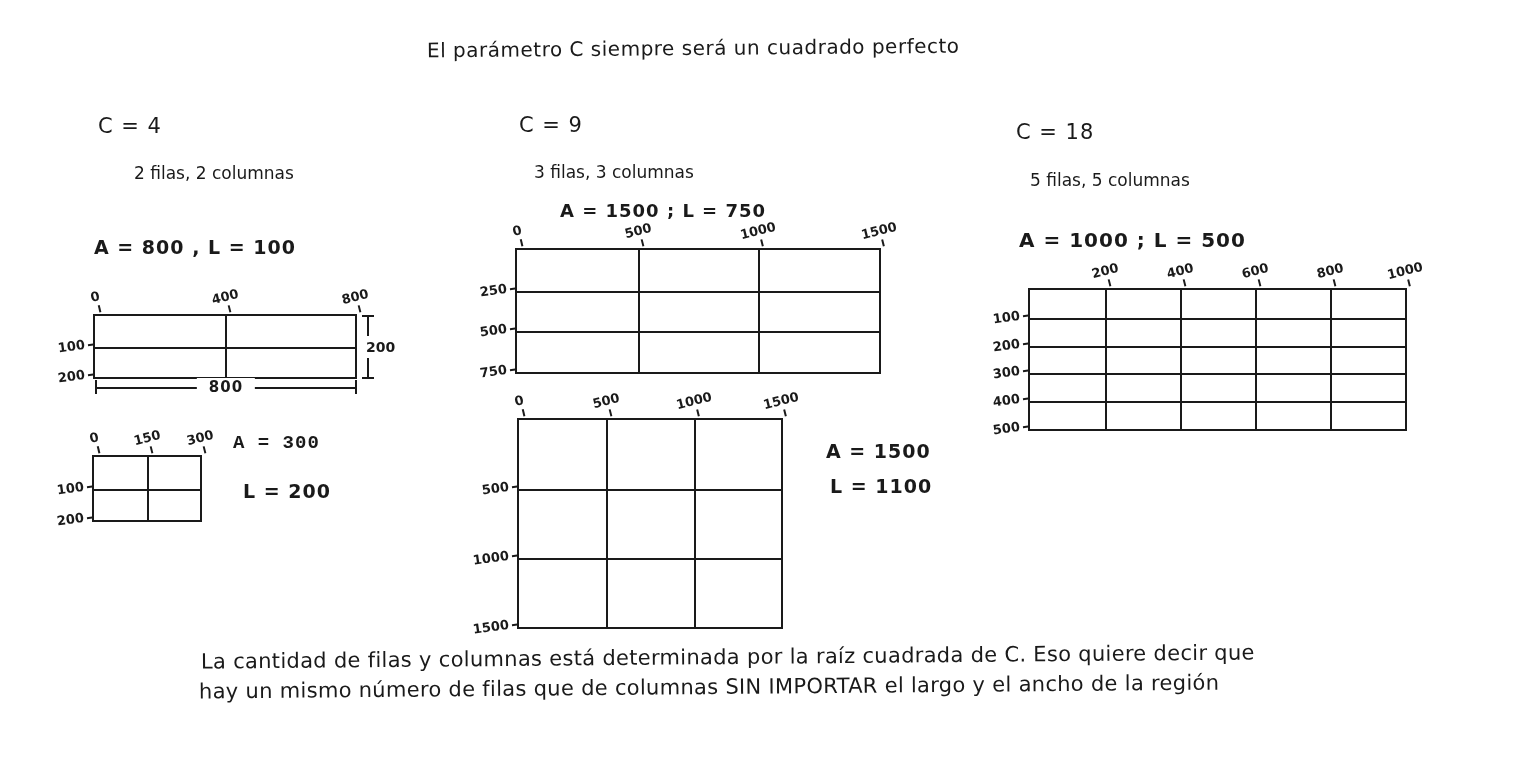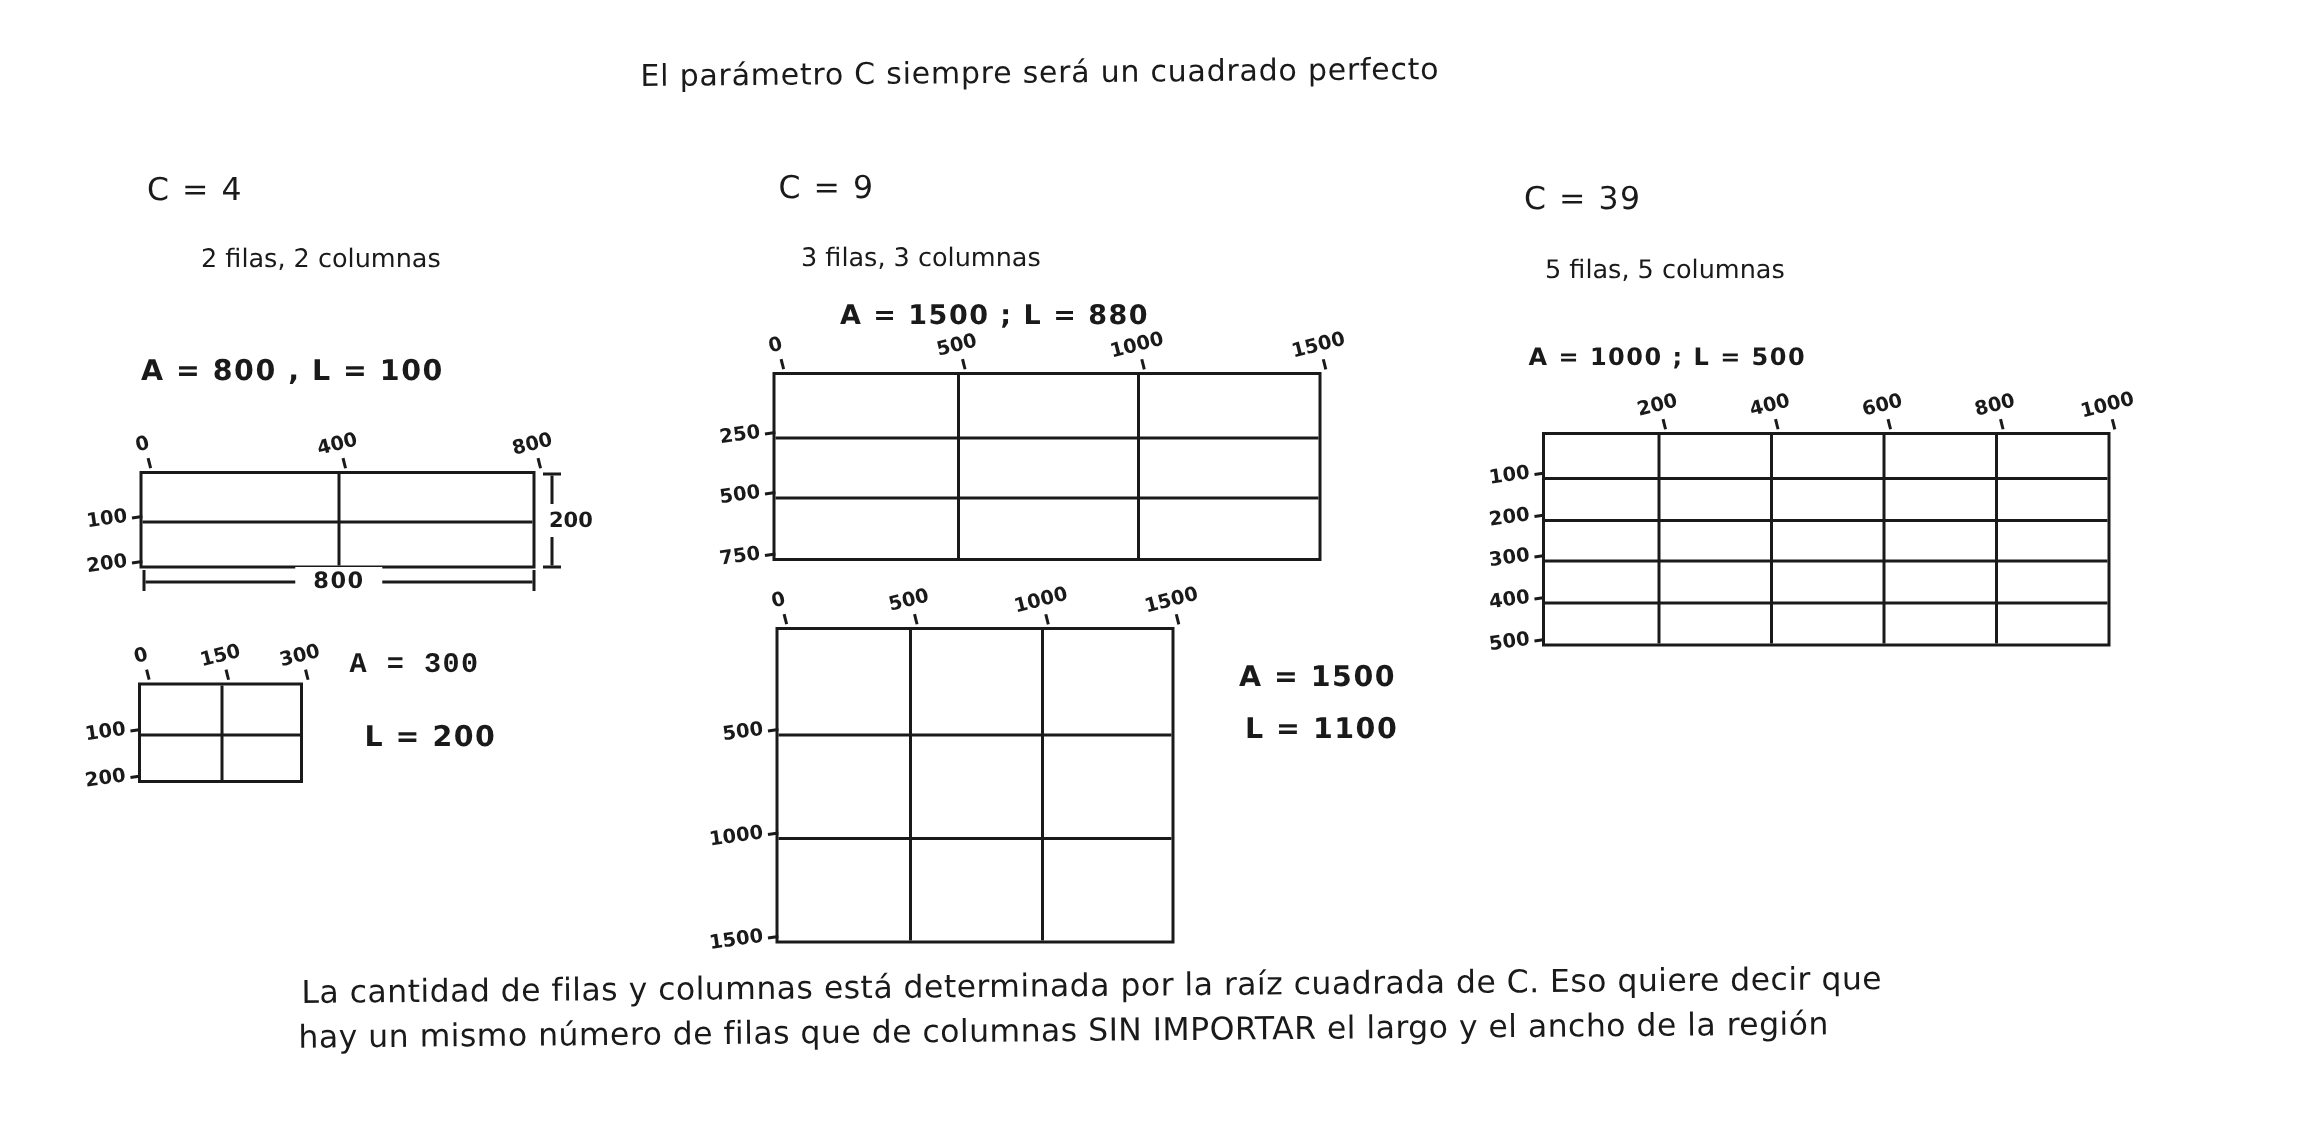"C = 39" div.abs { text: 39 -> 18 }
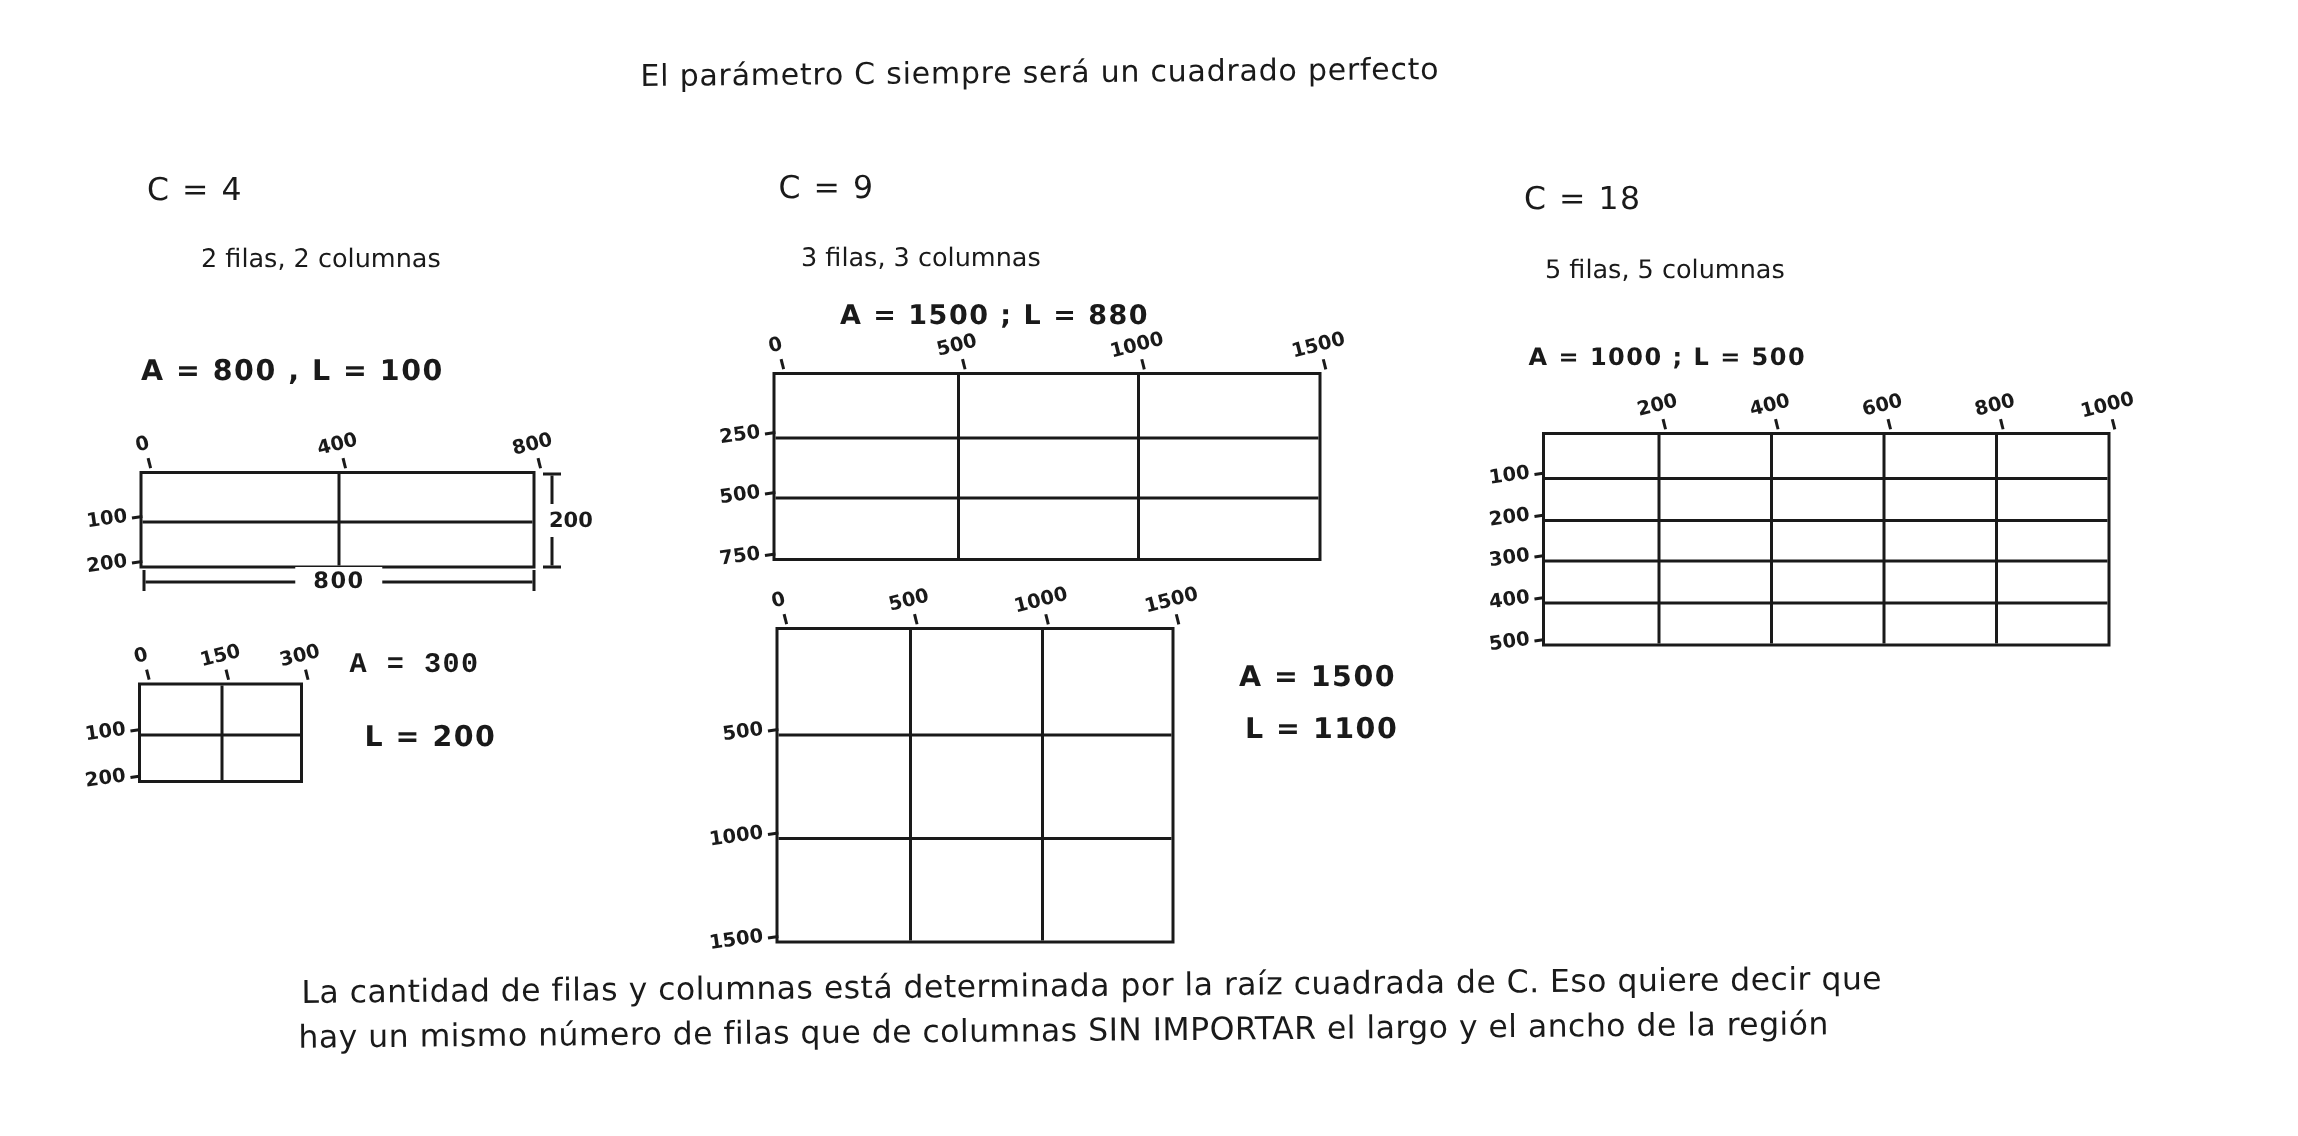"A = 1500 ; L" div.abs { text: 880 -> 750 }
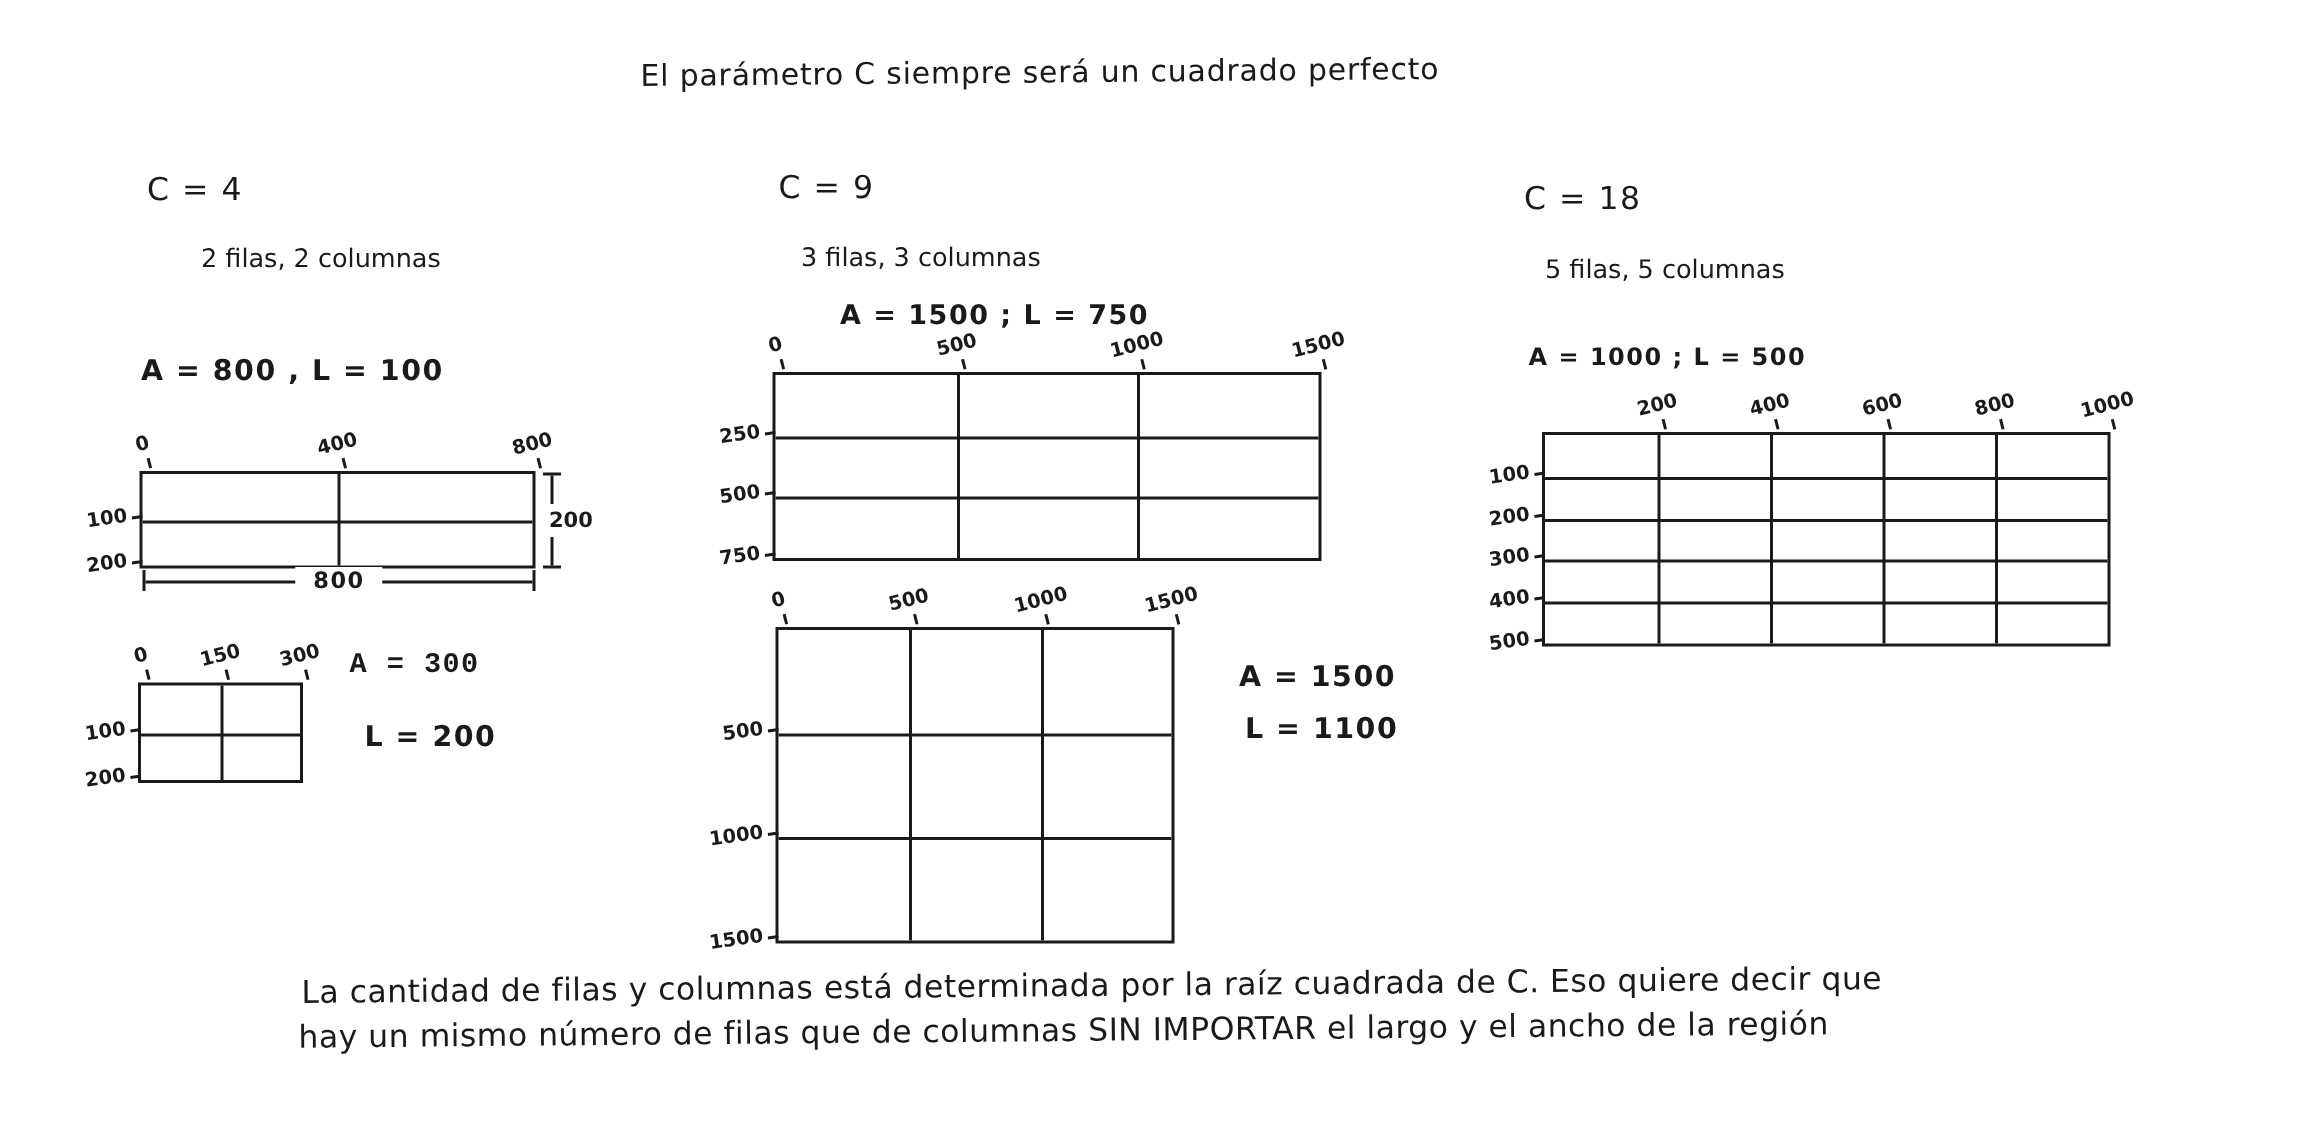"A = 1000 ; L" div.abs { font-size: 16px -> 20px }
